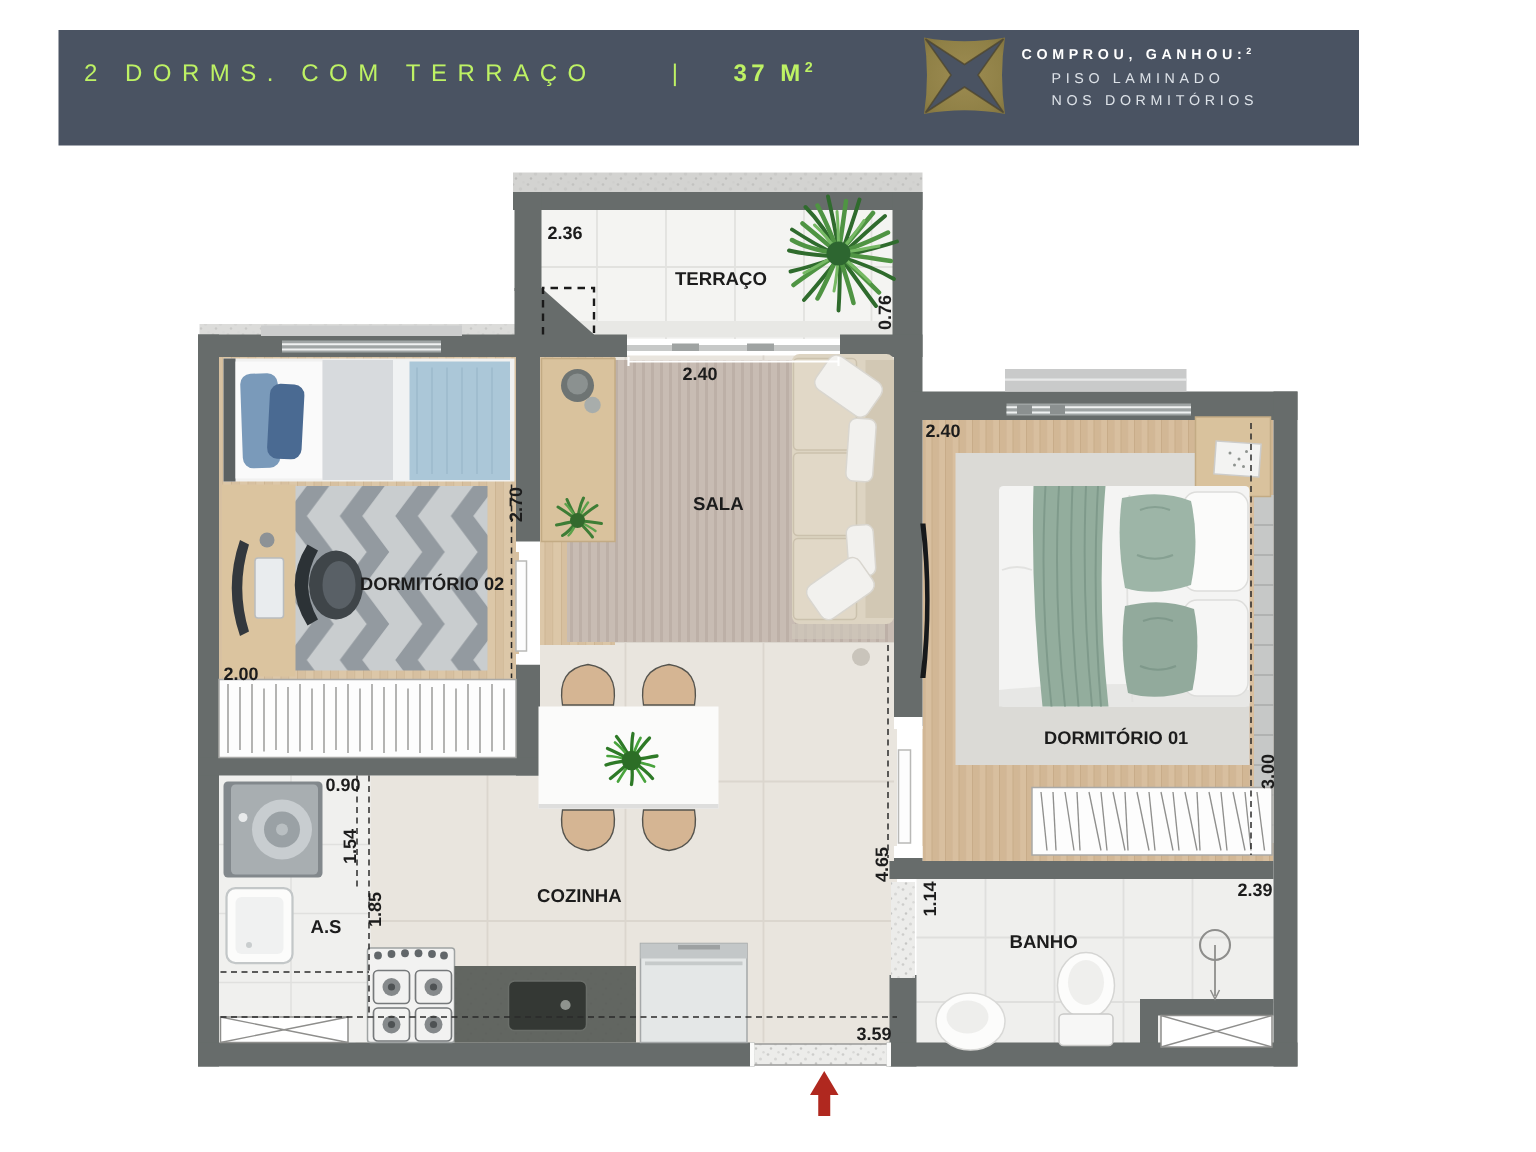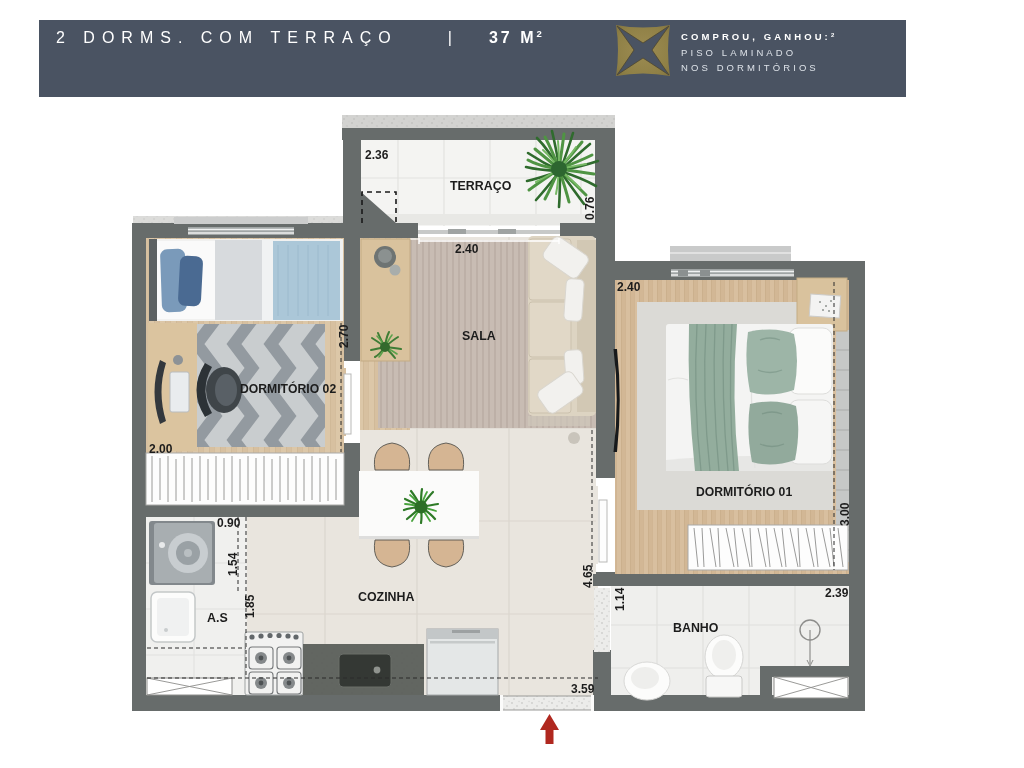"2 DORMS. COM TERRAÇO |" #t1 { color: #ffffff -> #bef264; top: 8px -> 20px }
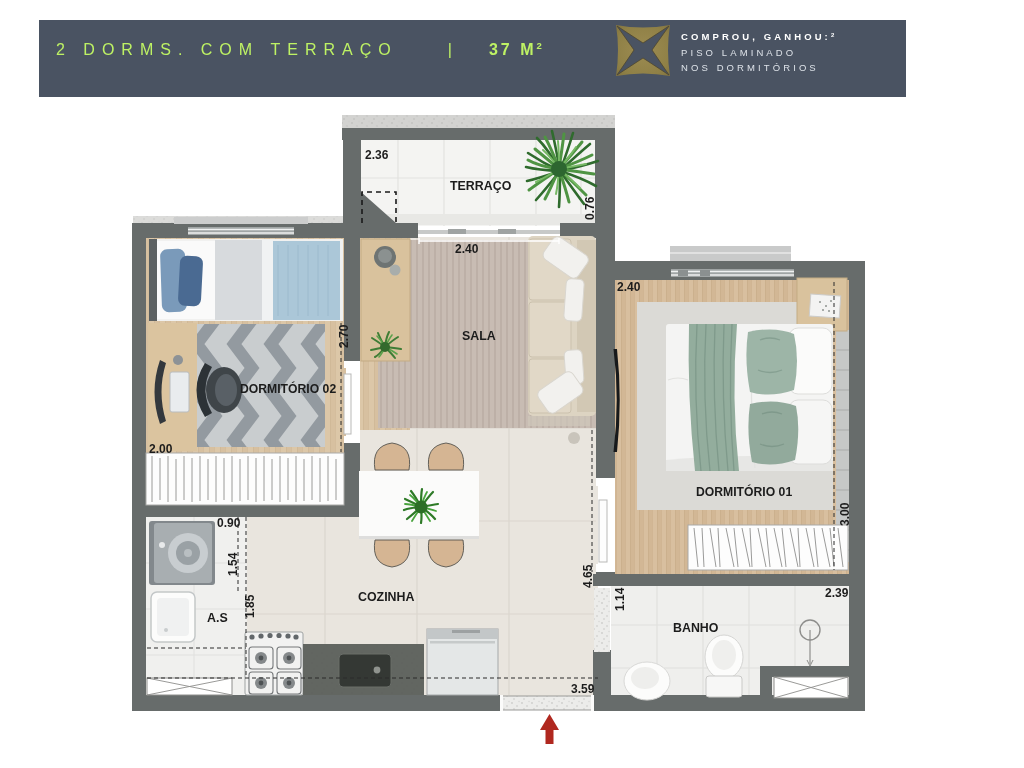"PISO LAMINADO" #rt .l2 { margin-left: none -> 20px }
